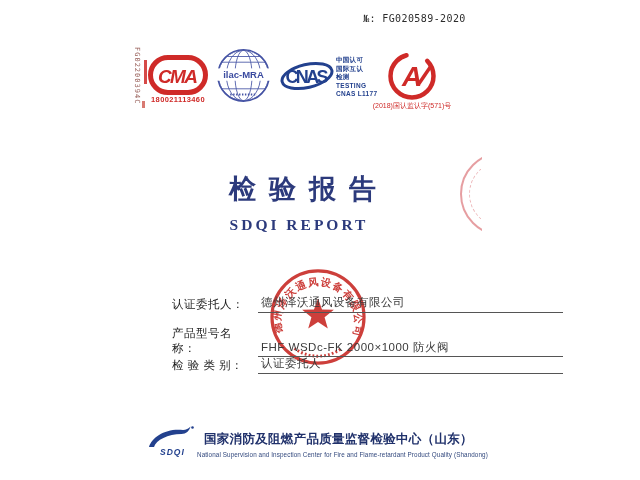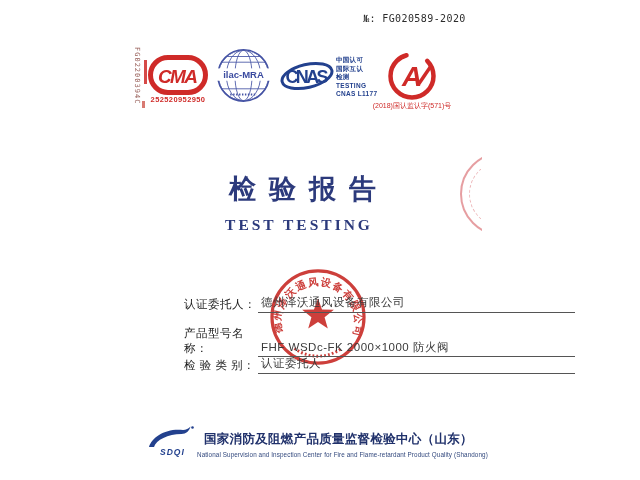"252520952950" div.abs { text: 252520952950 -> 180021113460 }
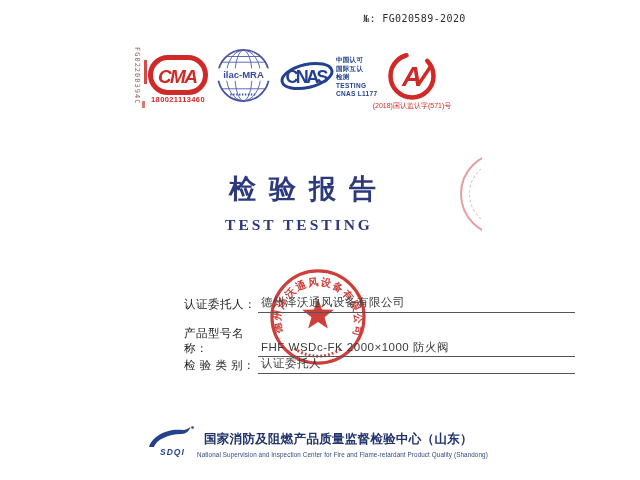"TEST TESTING" div.abs { text: TEST TESTING -> SDQI REPORT }
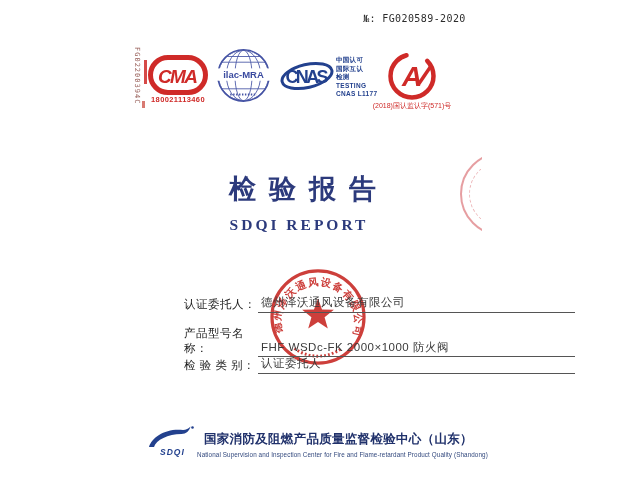"认证委托人：" .frow { gap: none -> 12px; left: 184px -> 172px }
